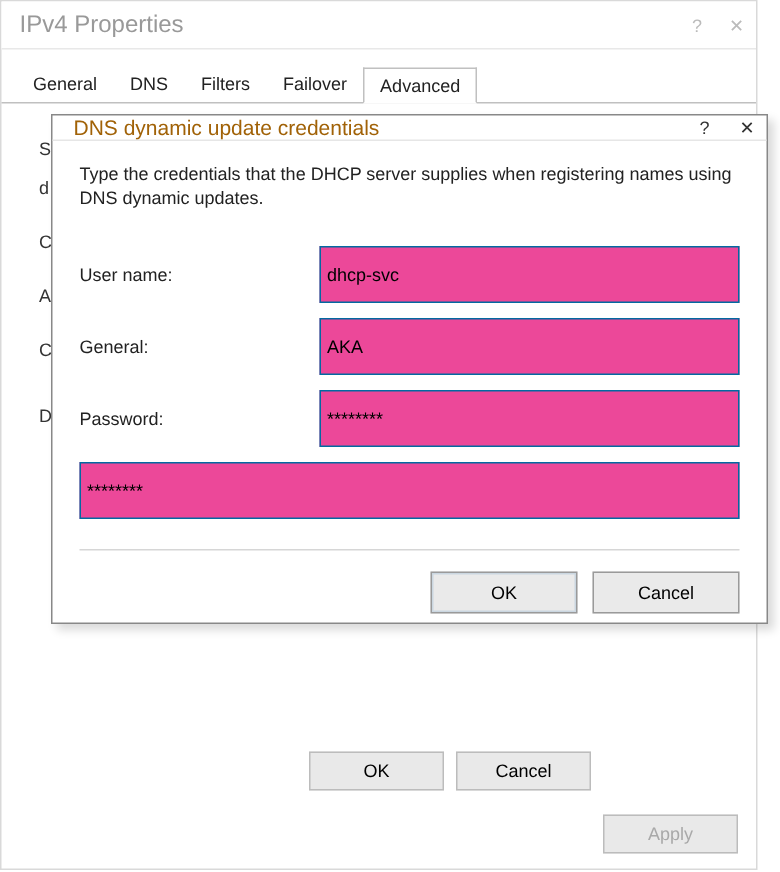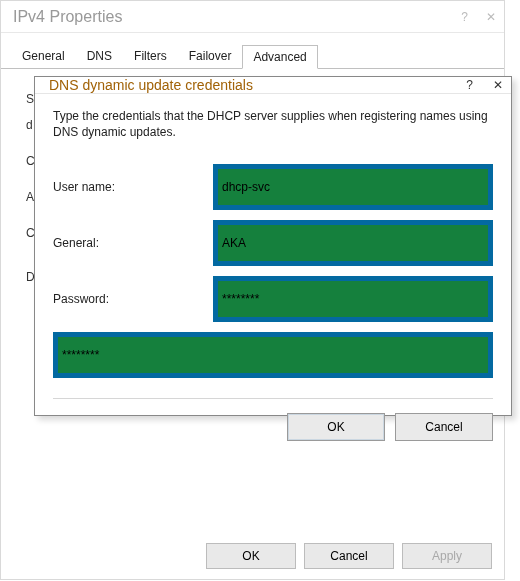"dhcp-svc" .row input { background: #15803d -> #ec4899; border: 5px solid #0369a1 -> 1px solid #0369a1 }
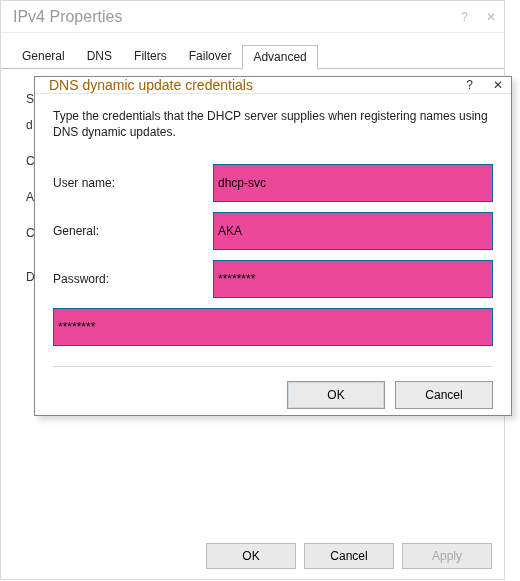"Apply" .btn.disabled { margin-top: none -> 42px }
